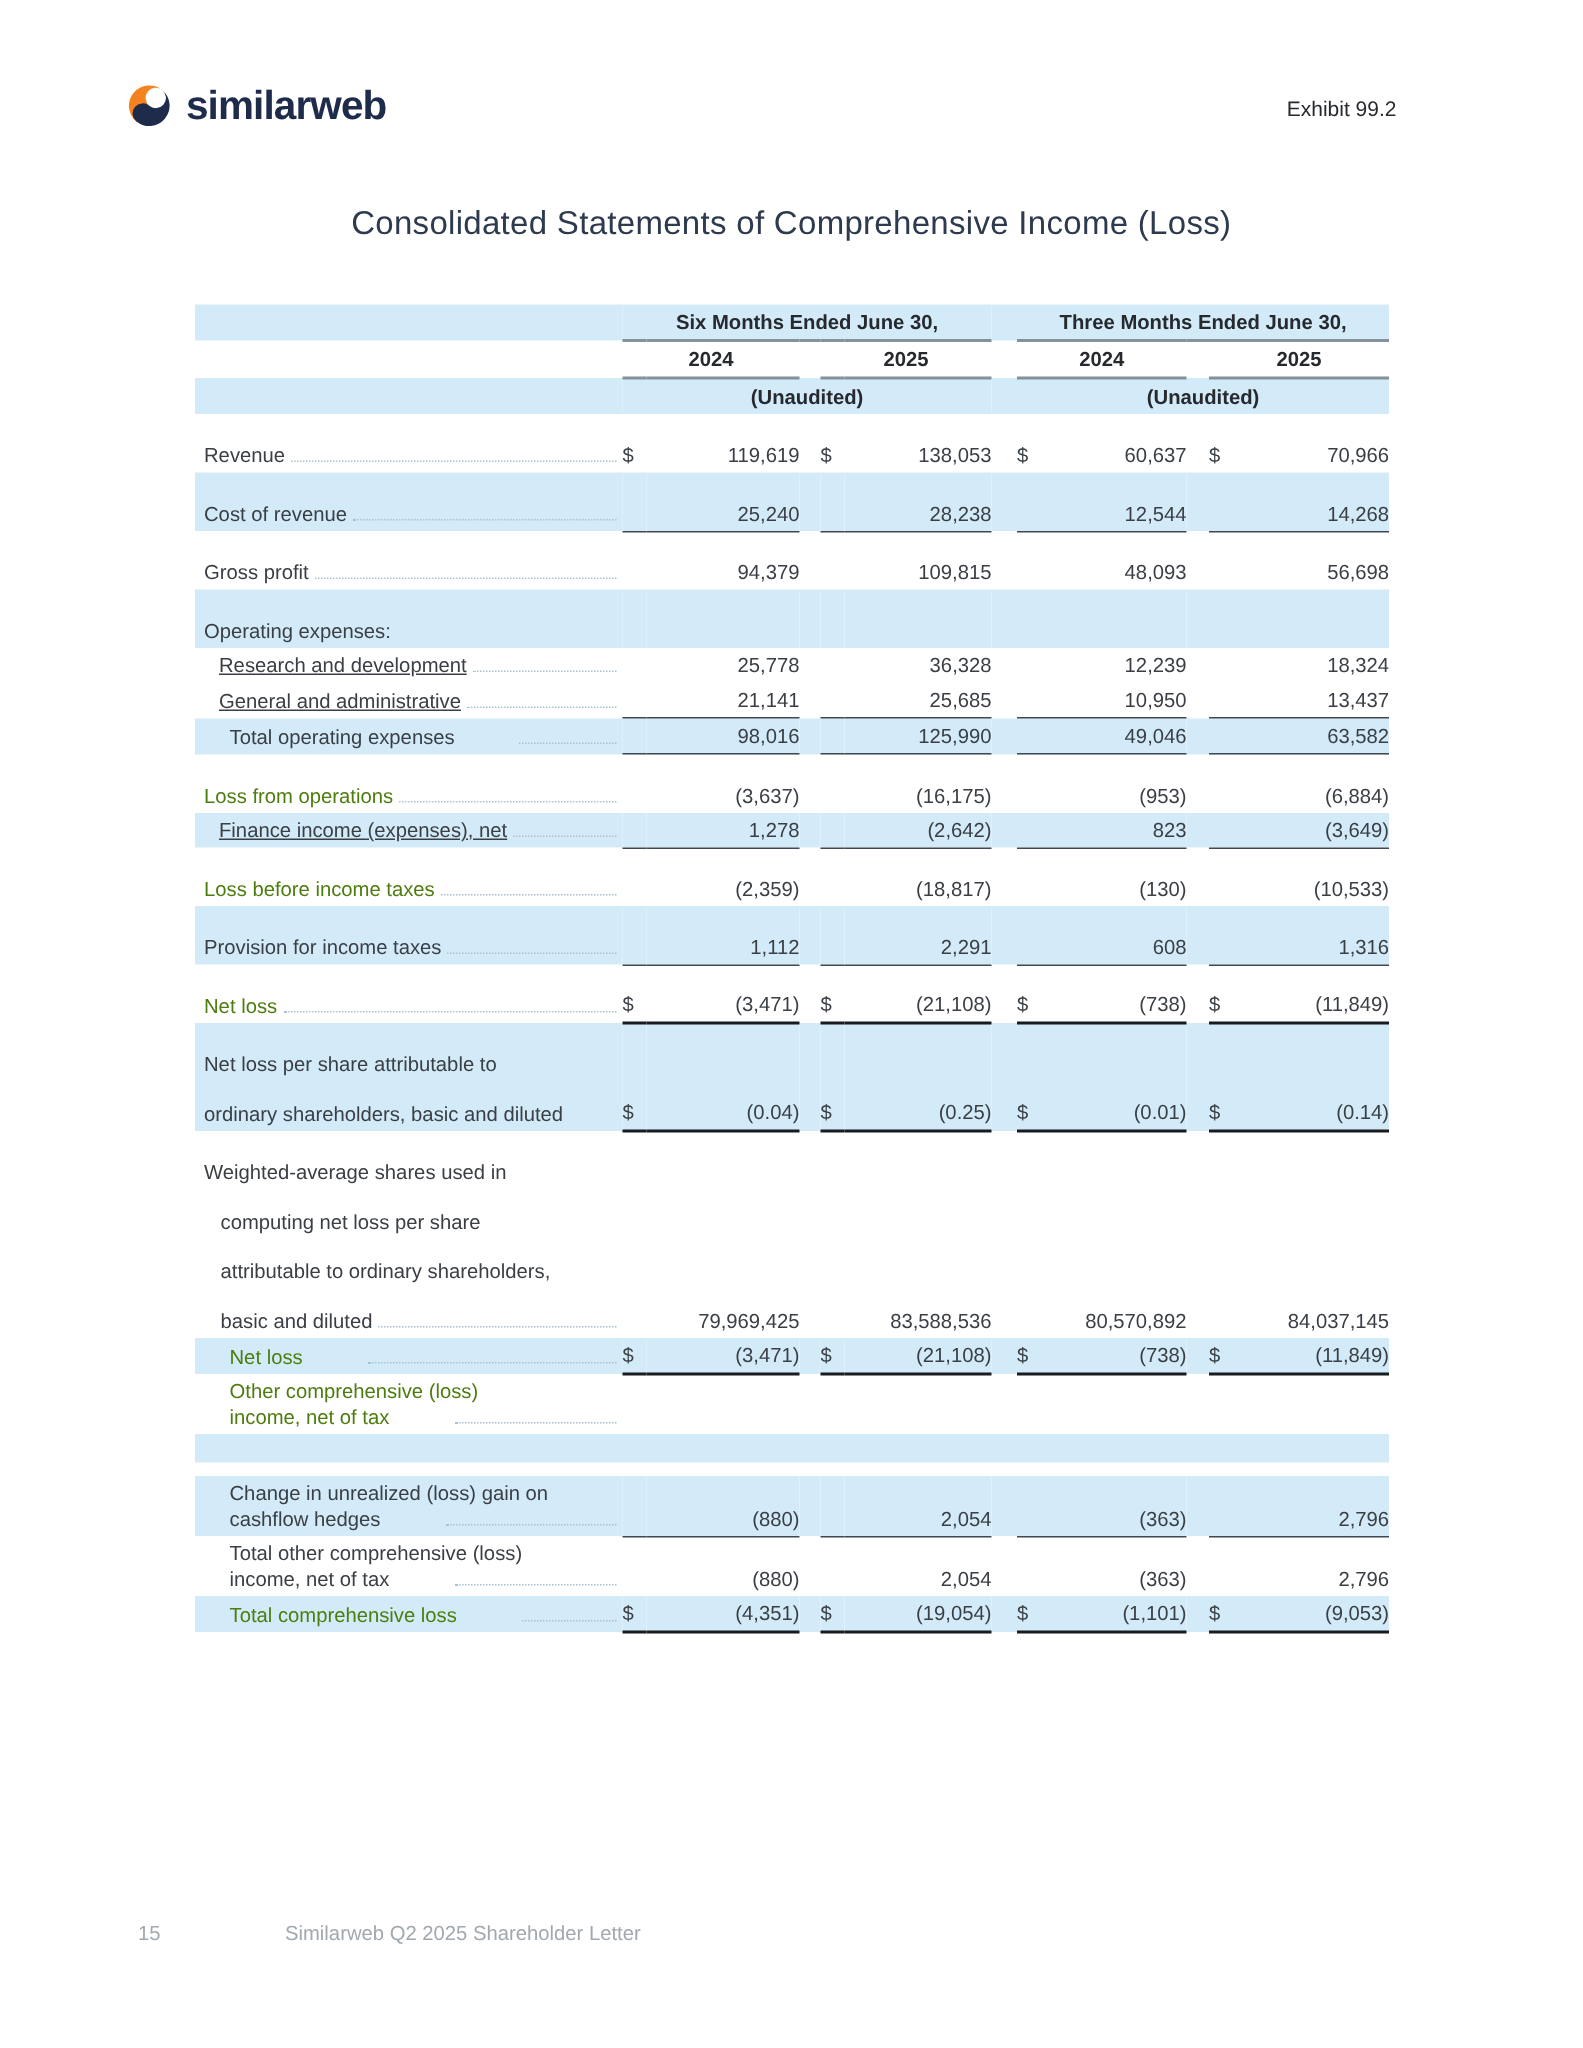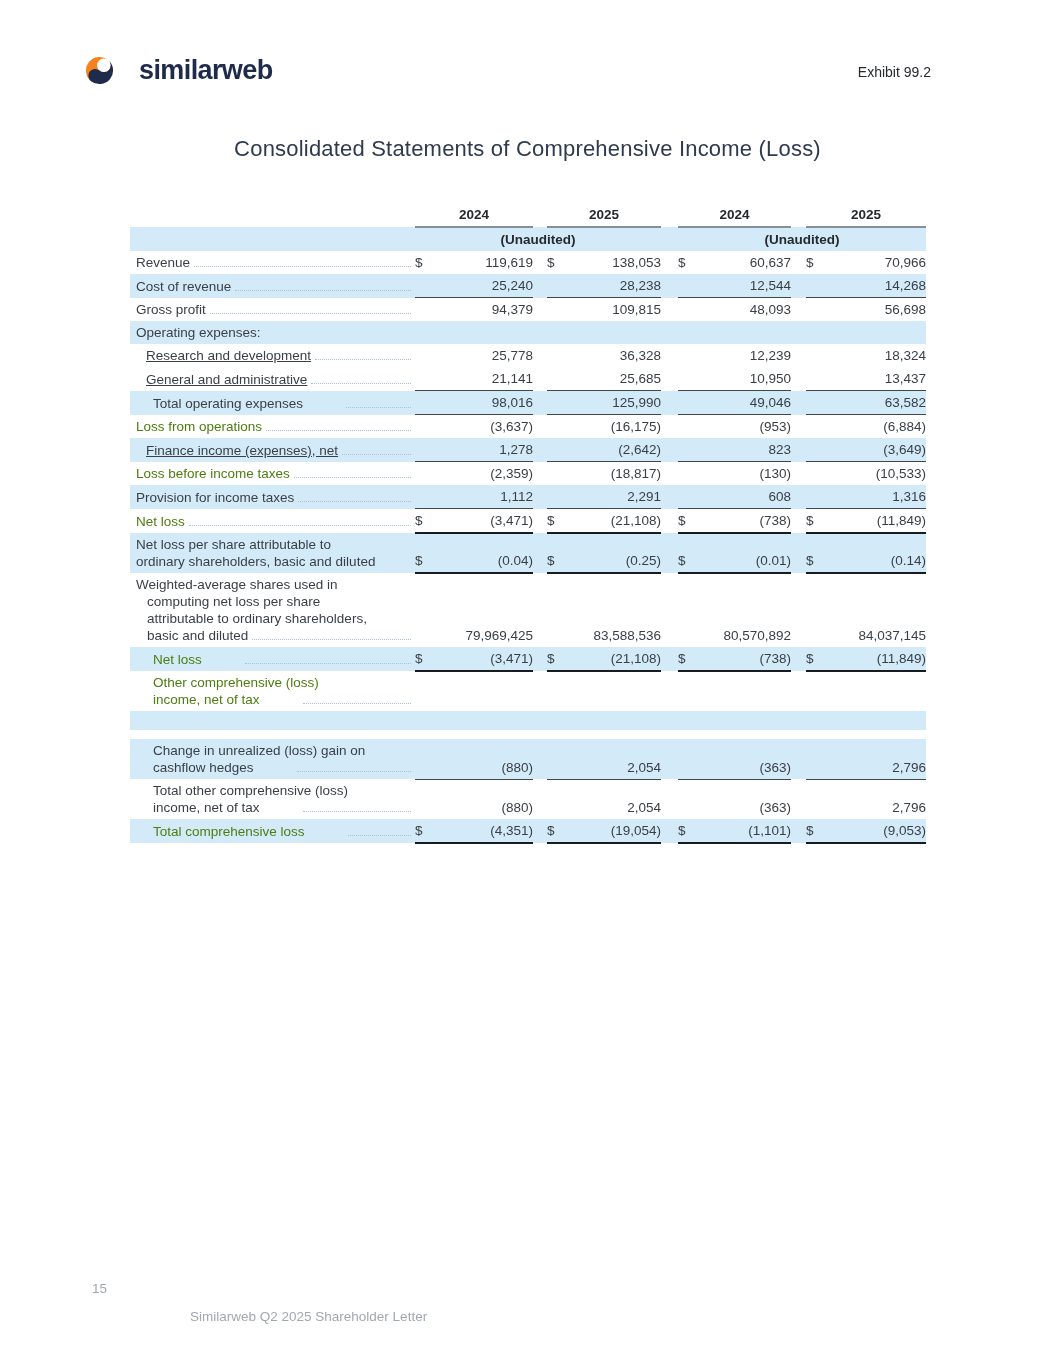"similarweb" .logo { gap: 24px -> 9px }
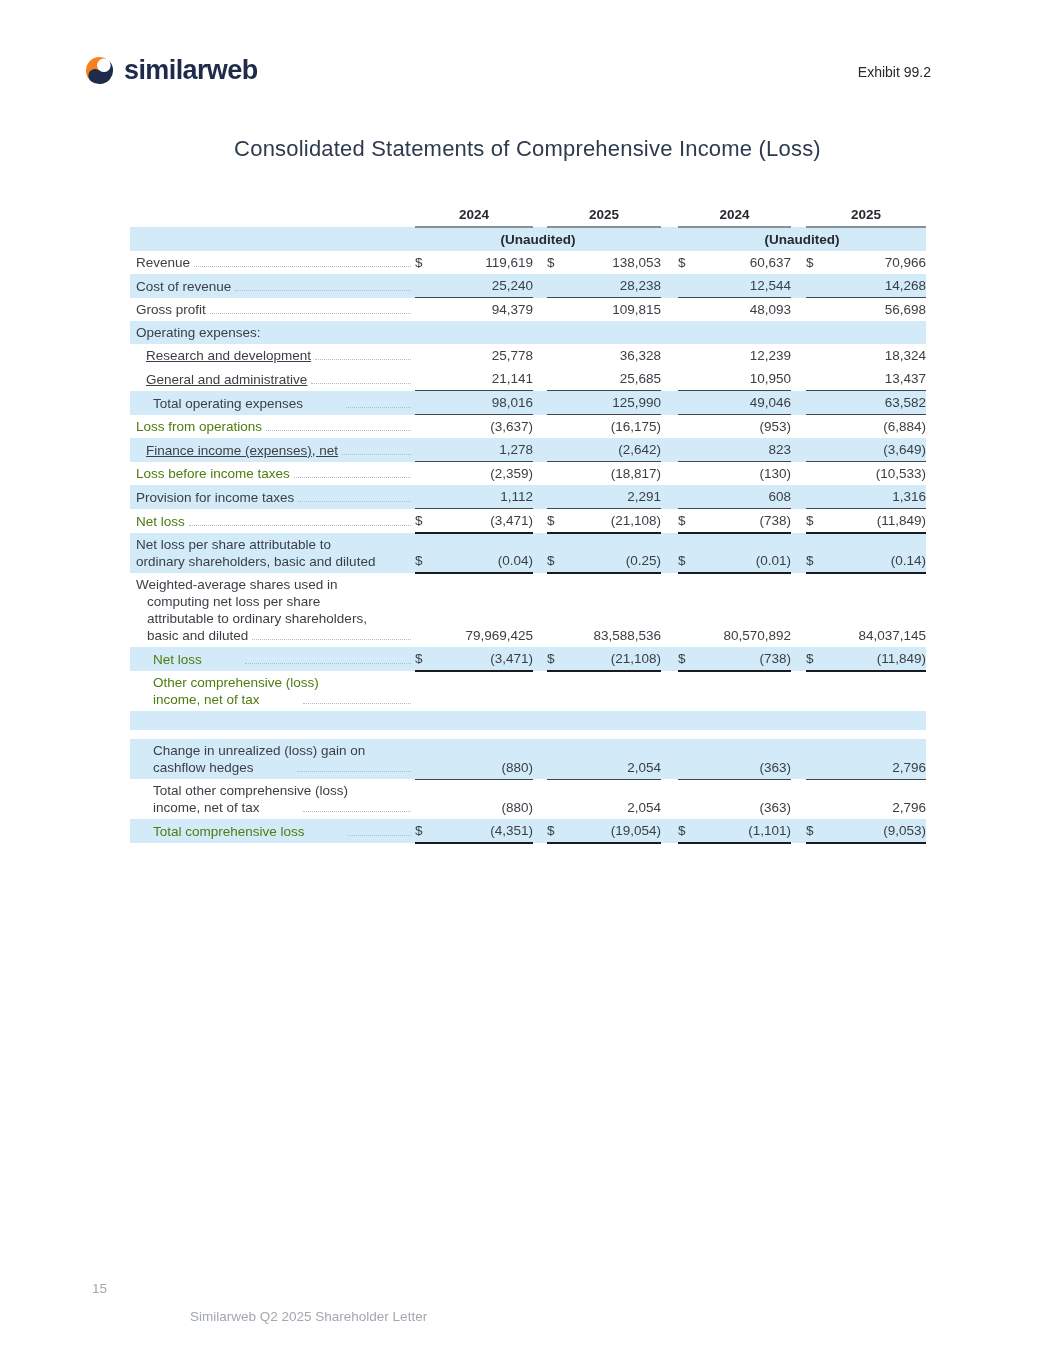"Six Months Ended June 30," tr.blue { html: none -> <tr> <td></td> <td>Six Months Ended June 30,</td> <td></td> <td>Three Months Ended June 30,</td> </tr> }
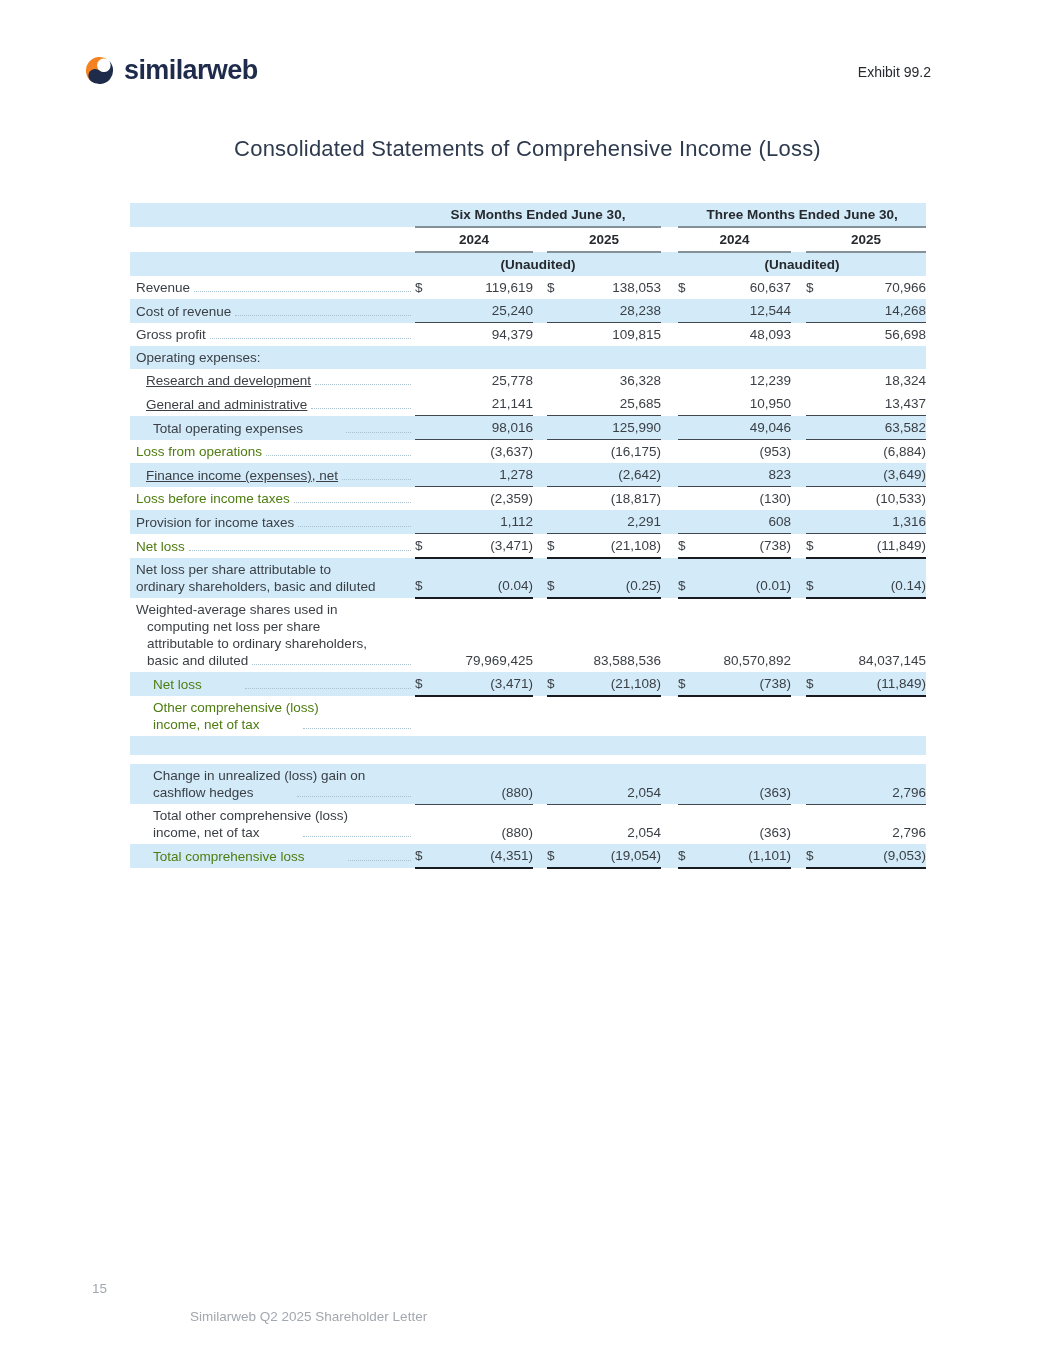"Revenue" .ind0 .lline { margin-top: none -> 16px }
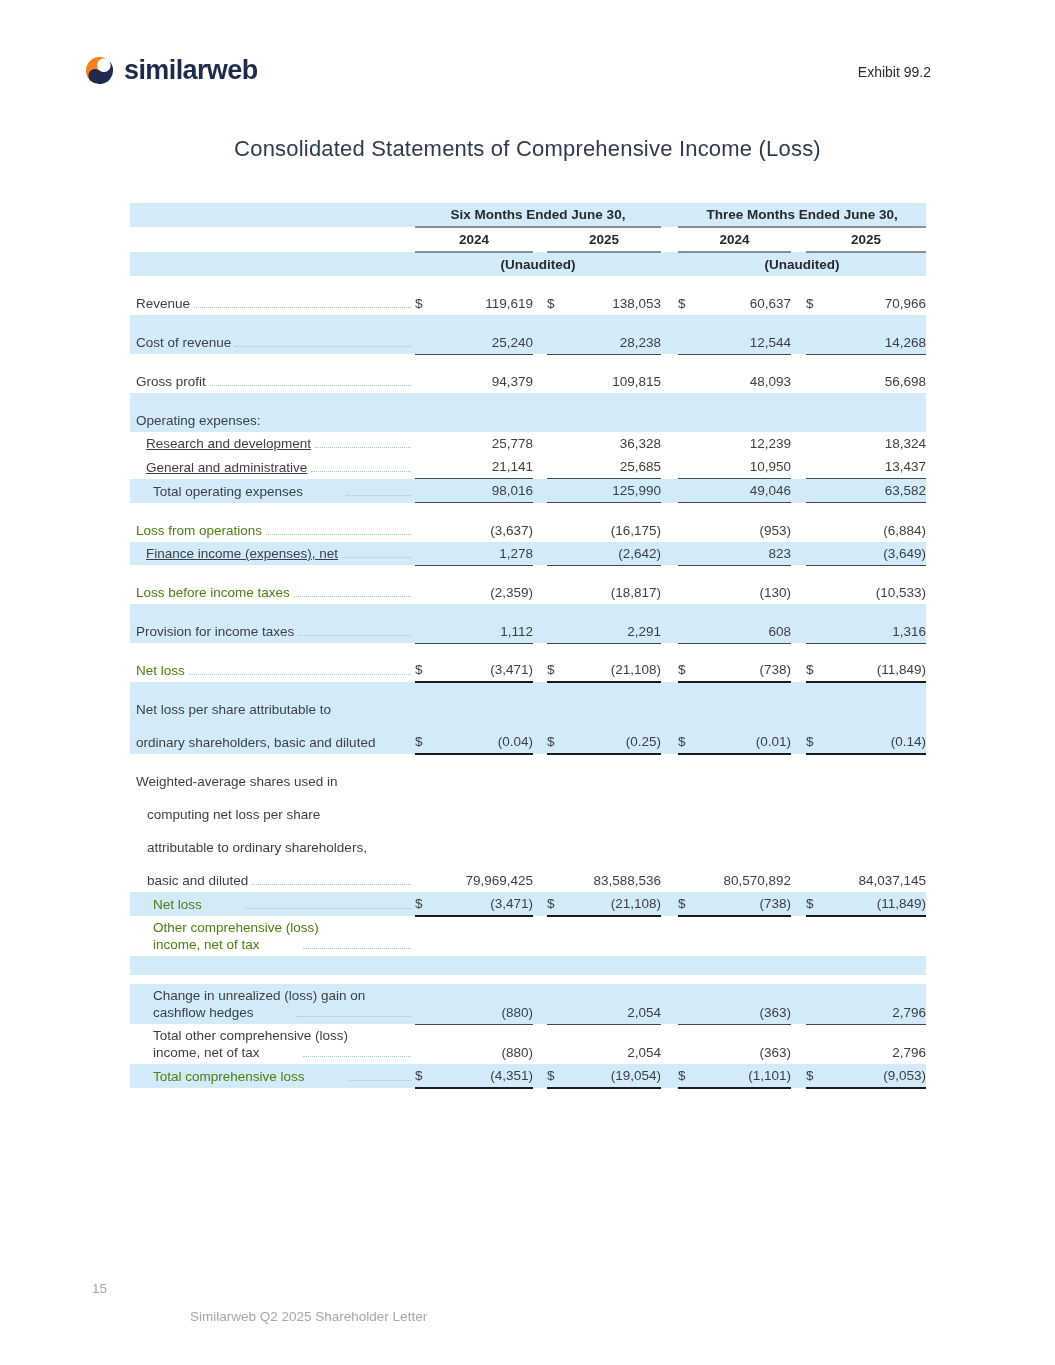"Similarweb Q2 2025 Shareholder Letter" .footer-text { margin-top: 28px -> none }
